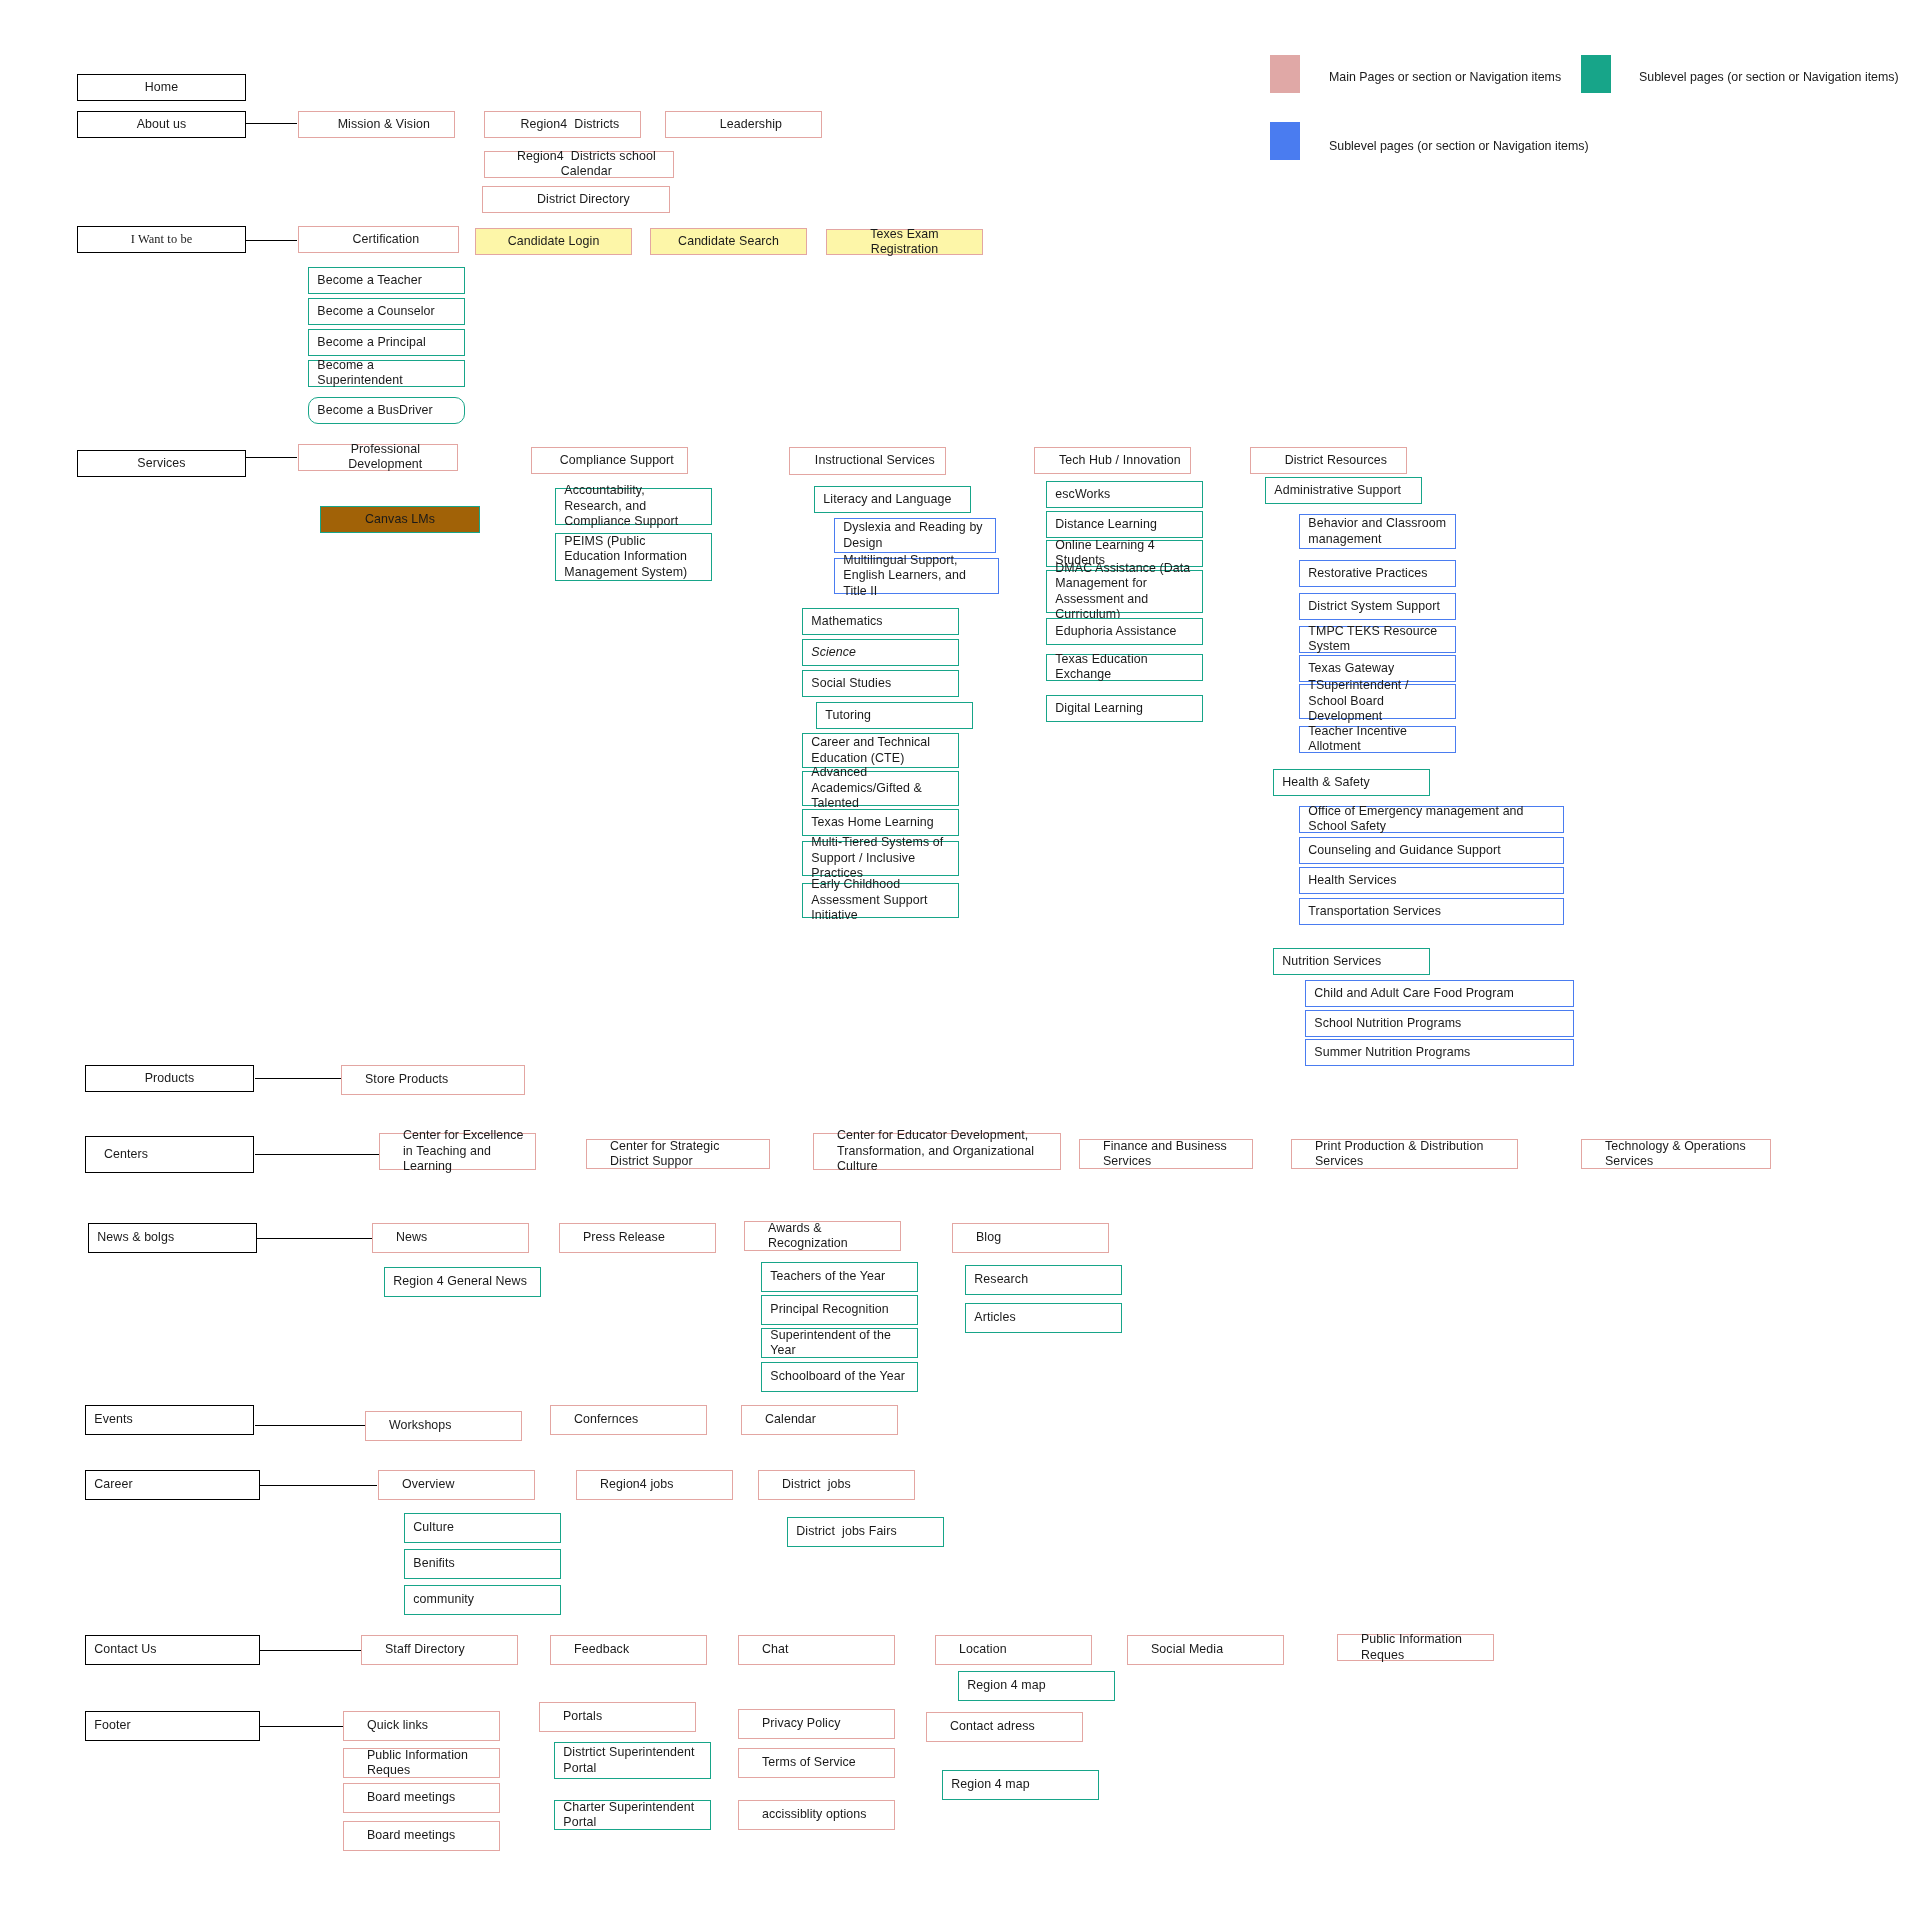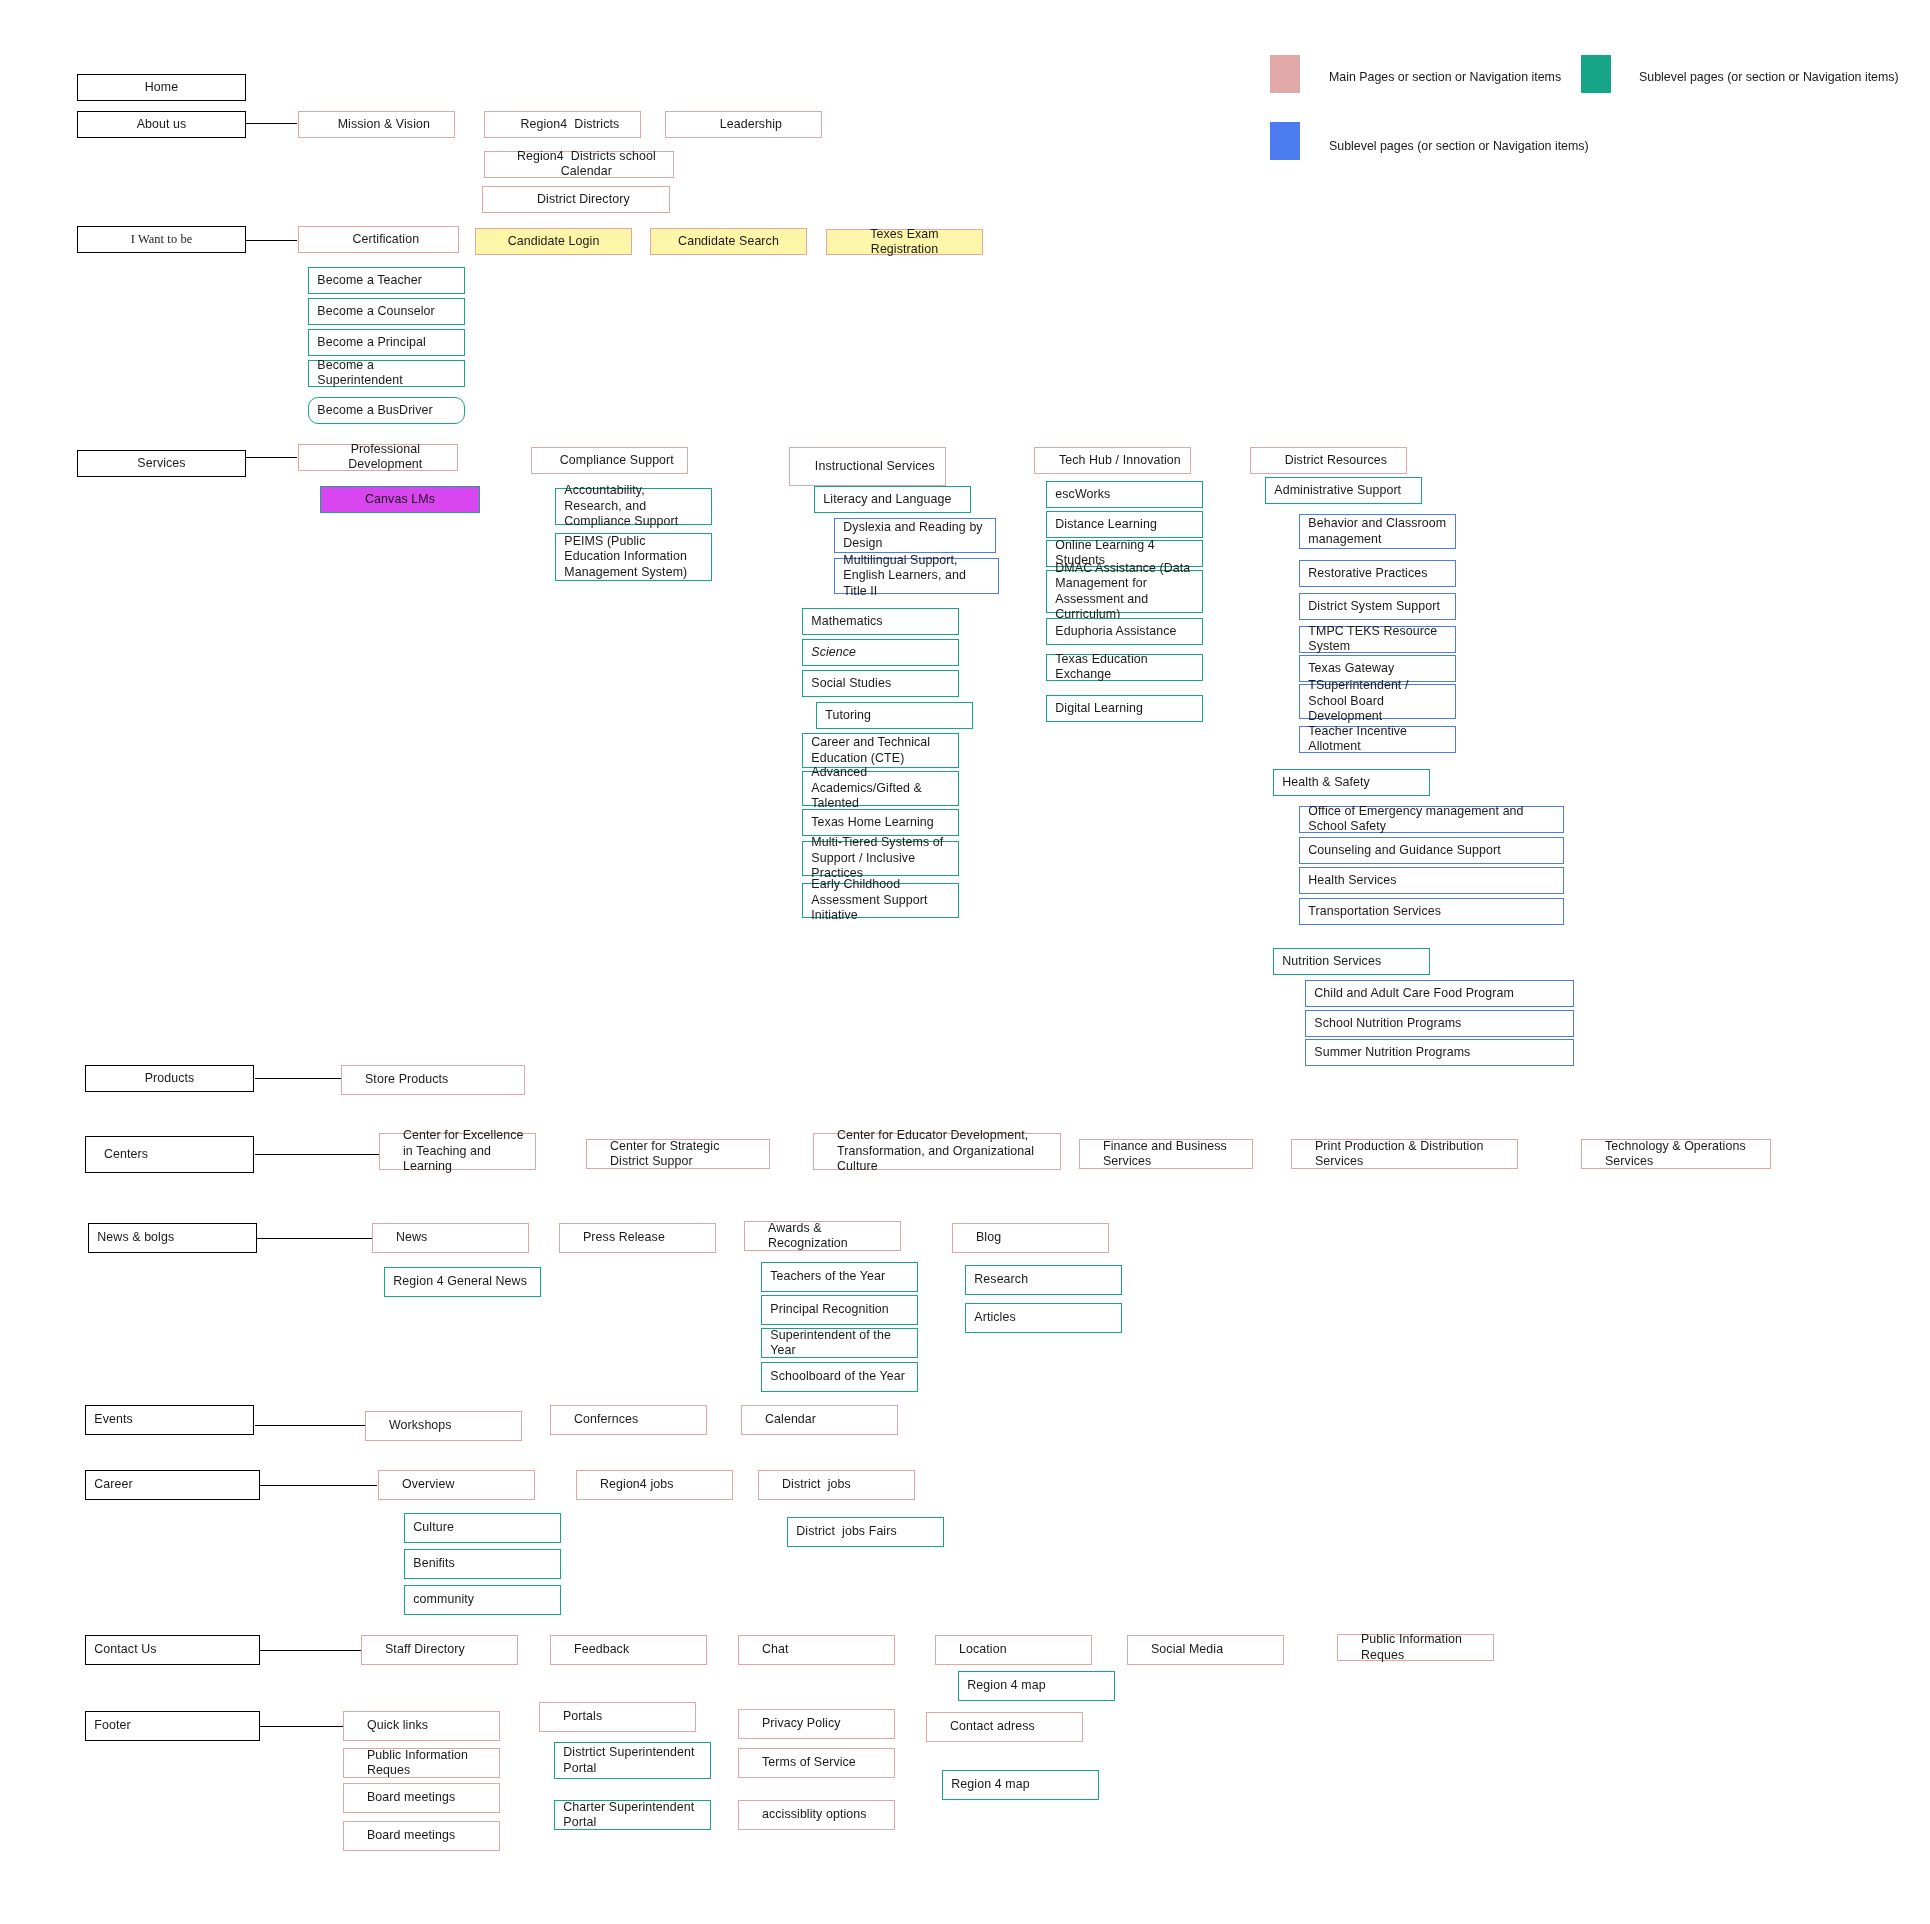"Instructional Services" div.node { height: 39px -> 28px }
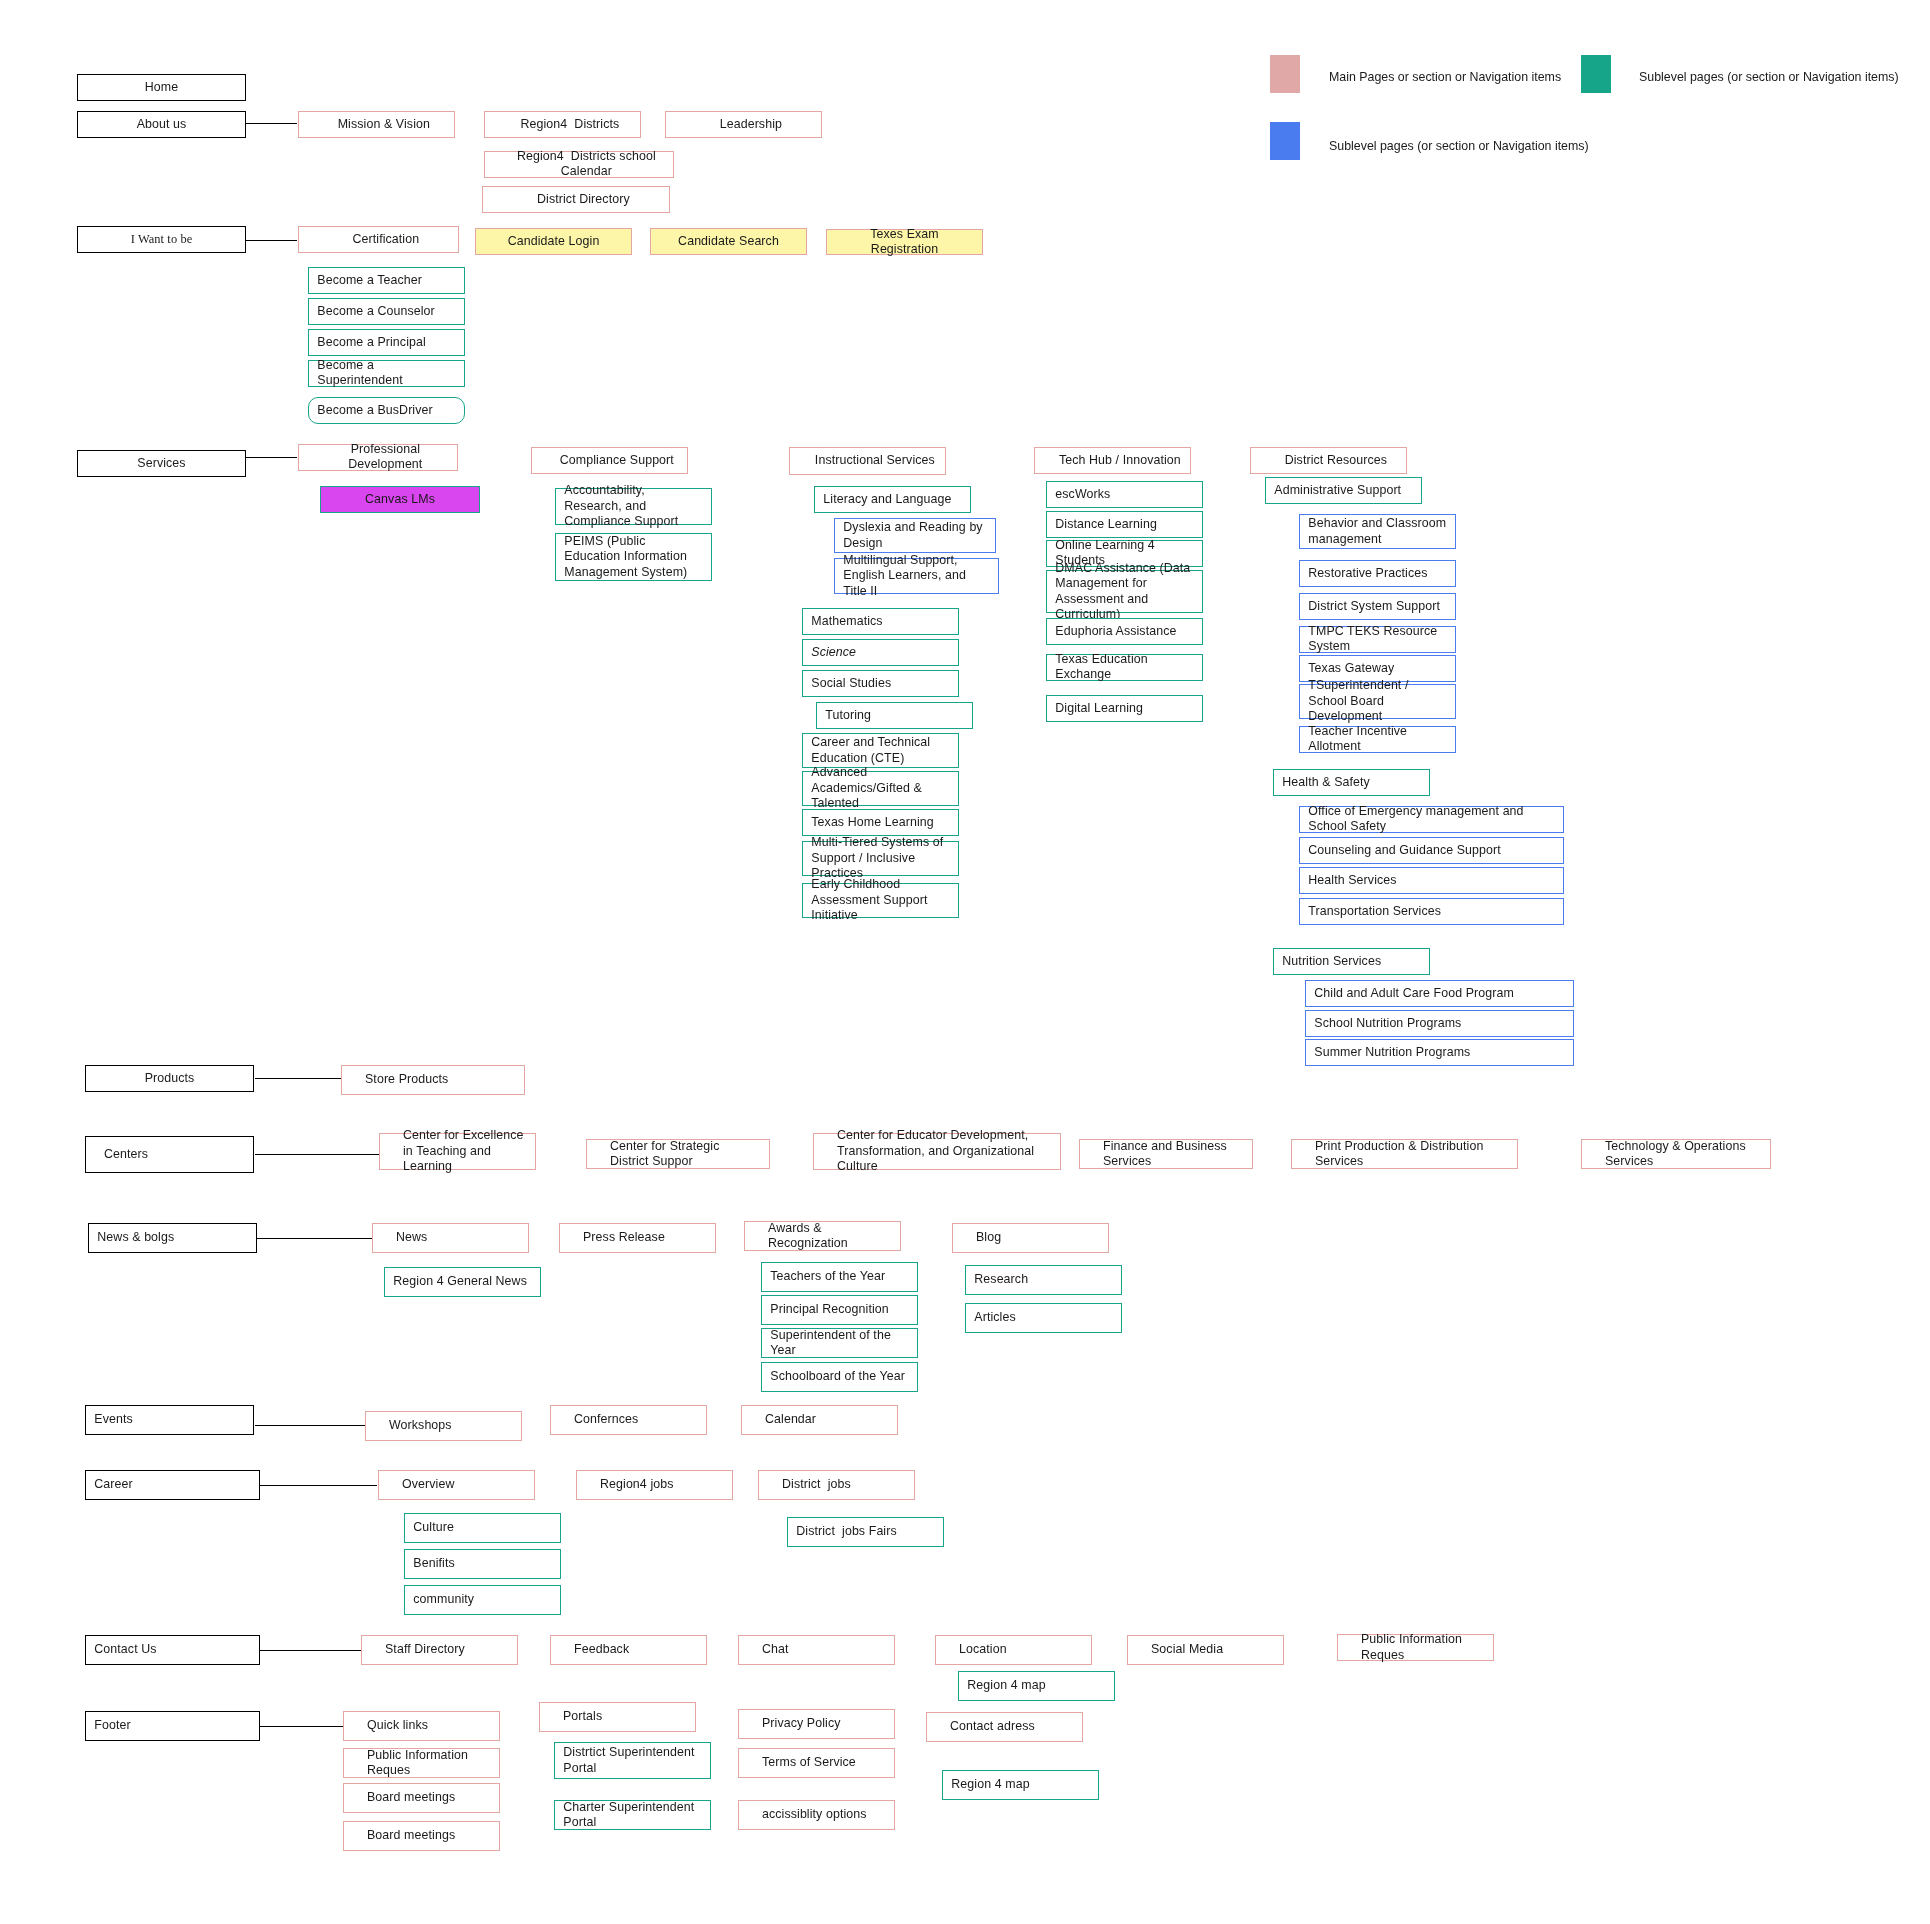"Canvas LMs" .t-yellow-teal { background: #d946ef -> #a16207; margin-top: none -> 20px }
